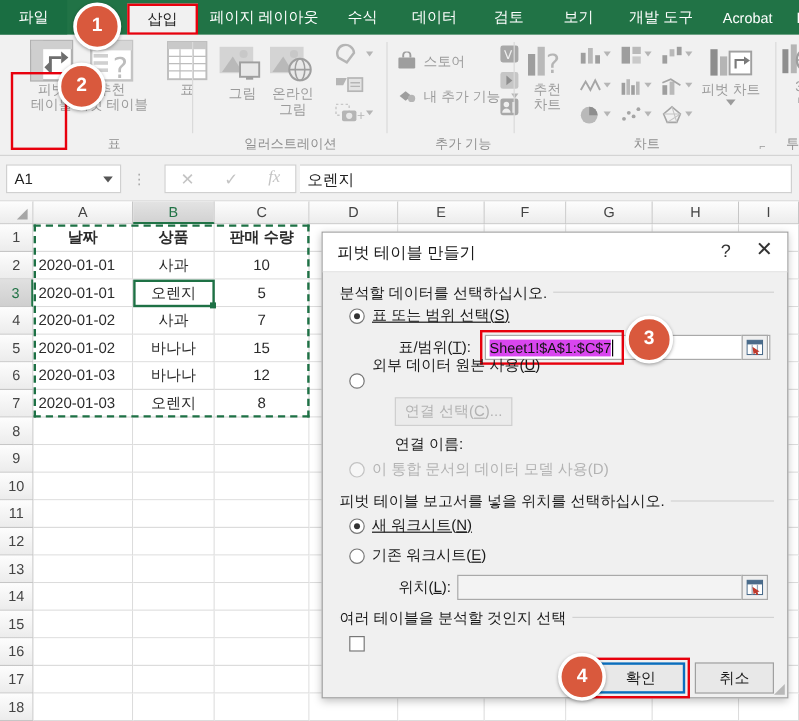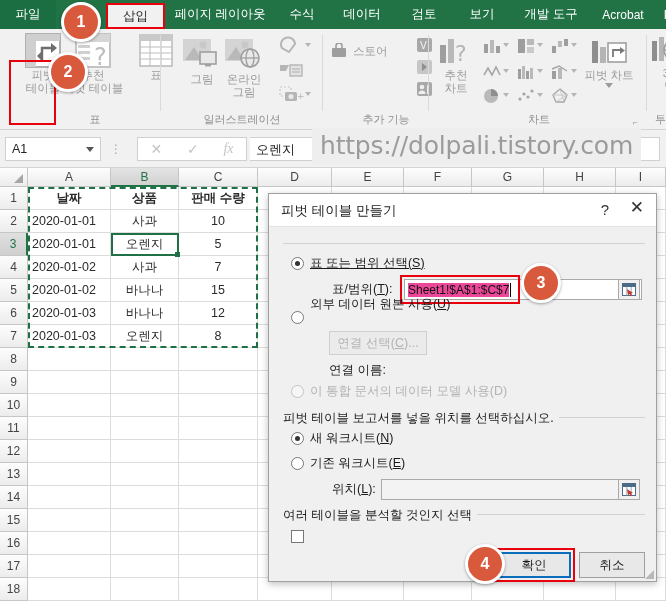"내 추가 기능" div { html: none -> <div> <svg> <path></path> <circle></circle> </svg> <span>내 추가 기능</span> <span></span> </div> }
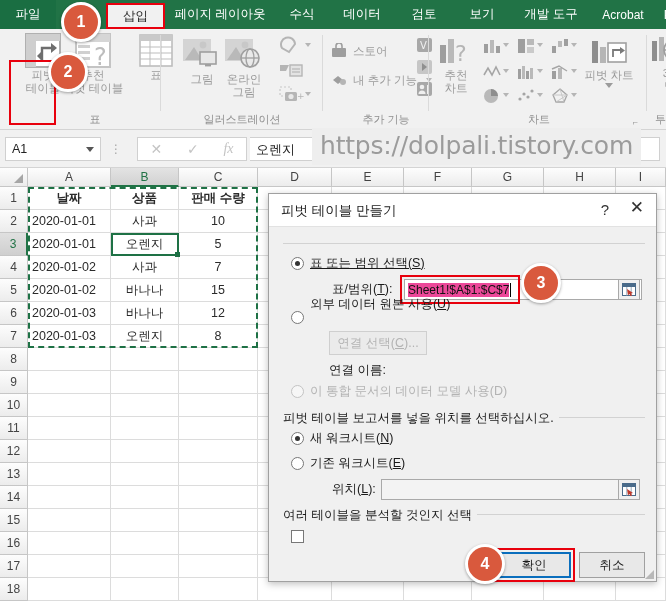"https://dolpali.tistory.com" div.watermark { html: <div>https://dolpali.tistory.com</div> -> none }
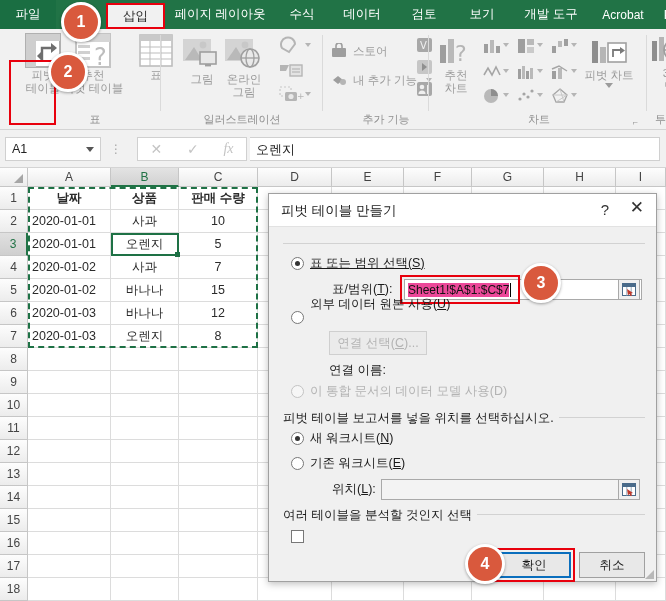"분석할 데이터를 선택하십시오." div.sect-label { html: none -> <div>분석할 데이터를 선택하십시오.</div> }
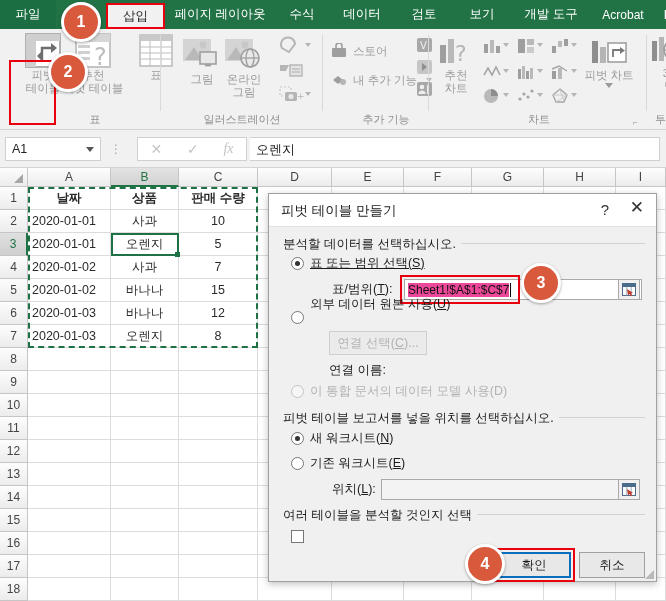"Sheet1!$A$1:$C$7" .txtfield .selbg { background: #ec4899 -> #d946ef }
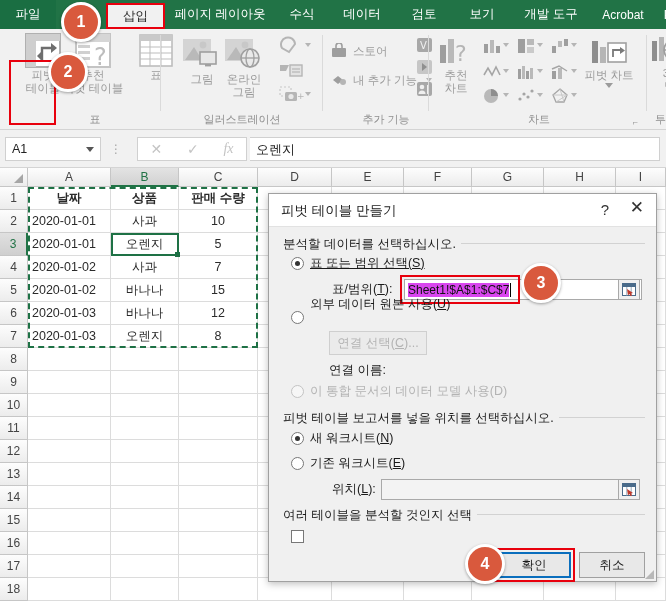"새 워크시트(N)" div.rlabel { text-decoration: none -> underline }
